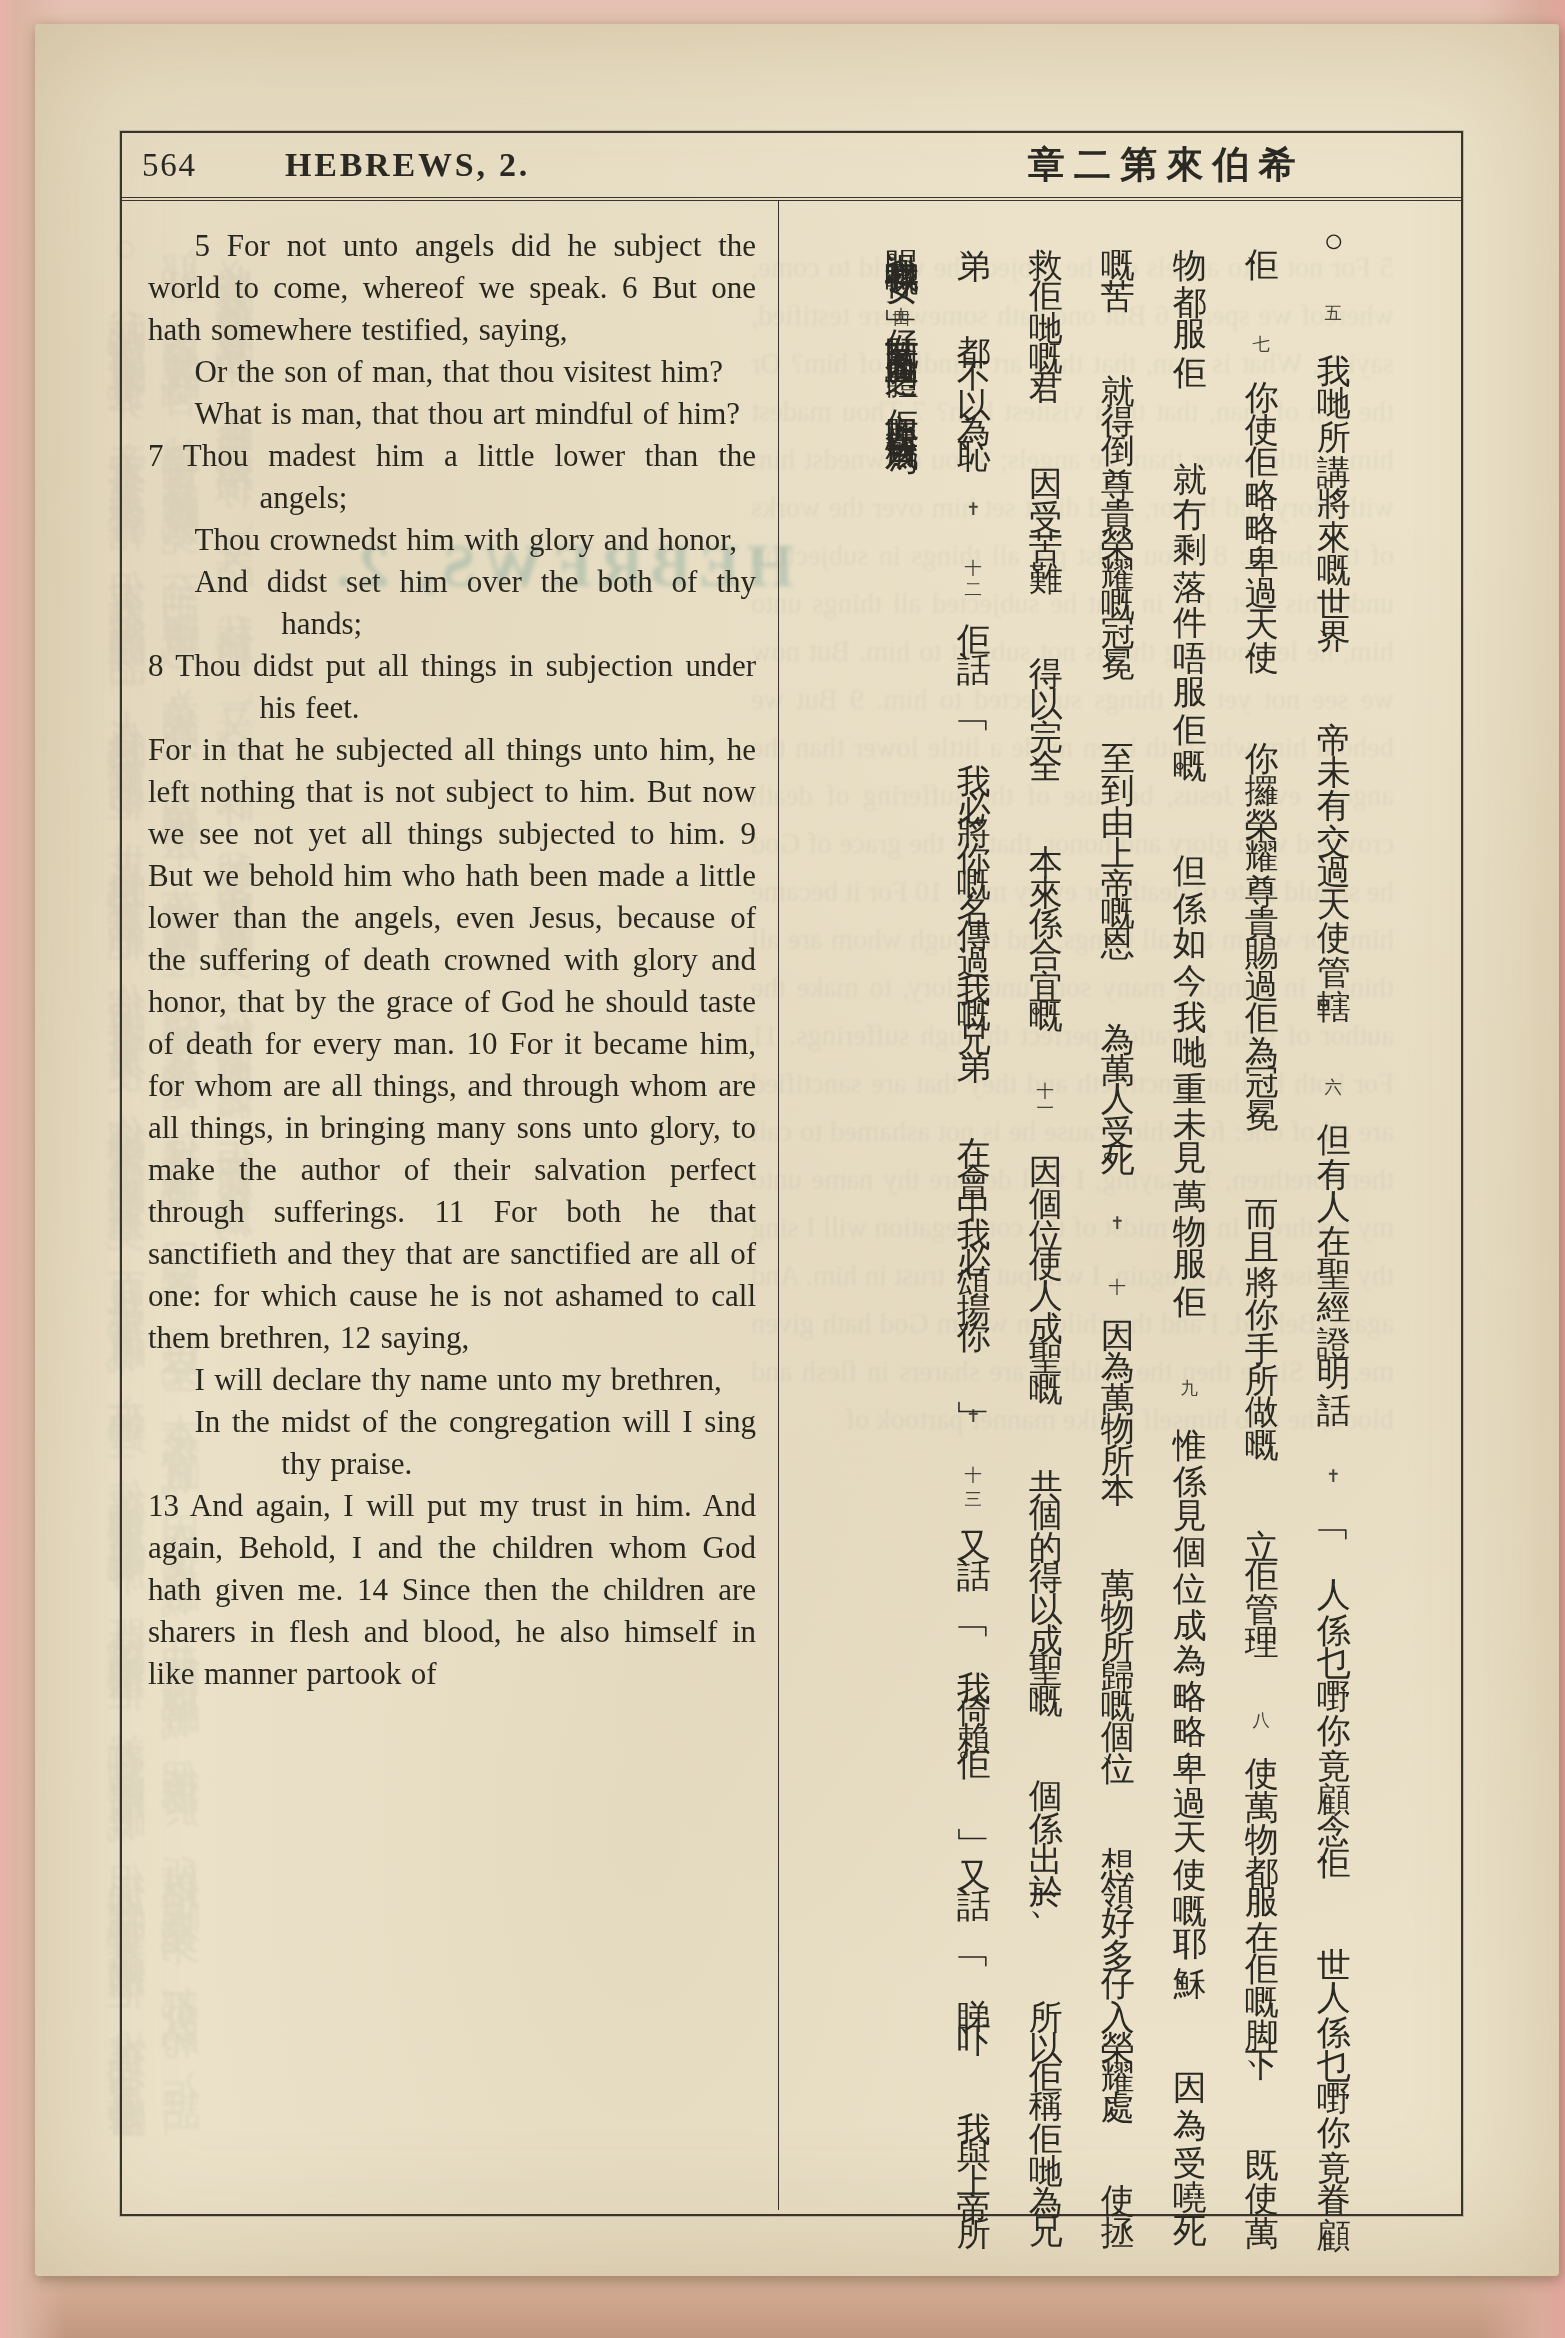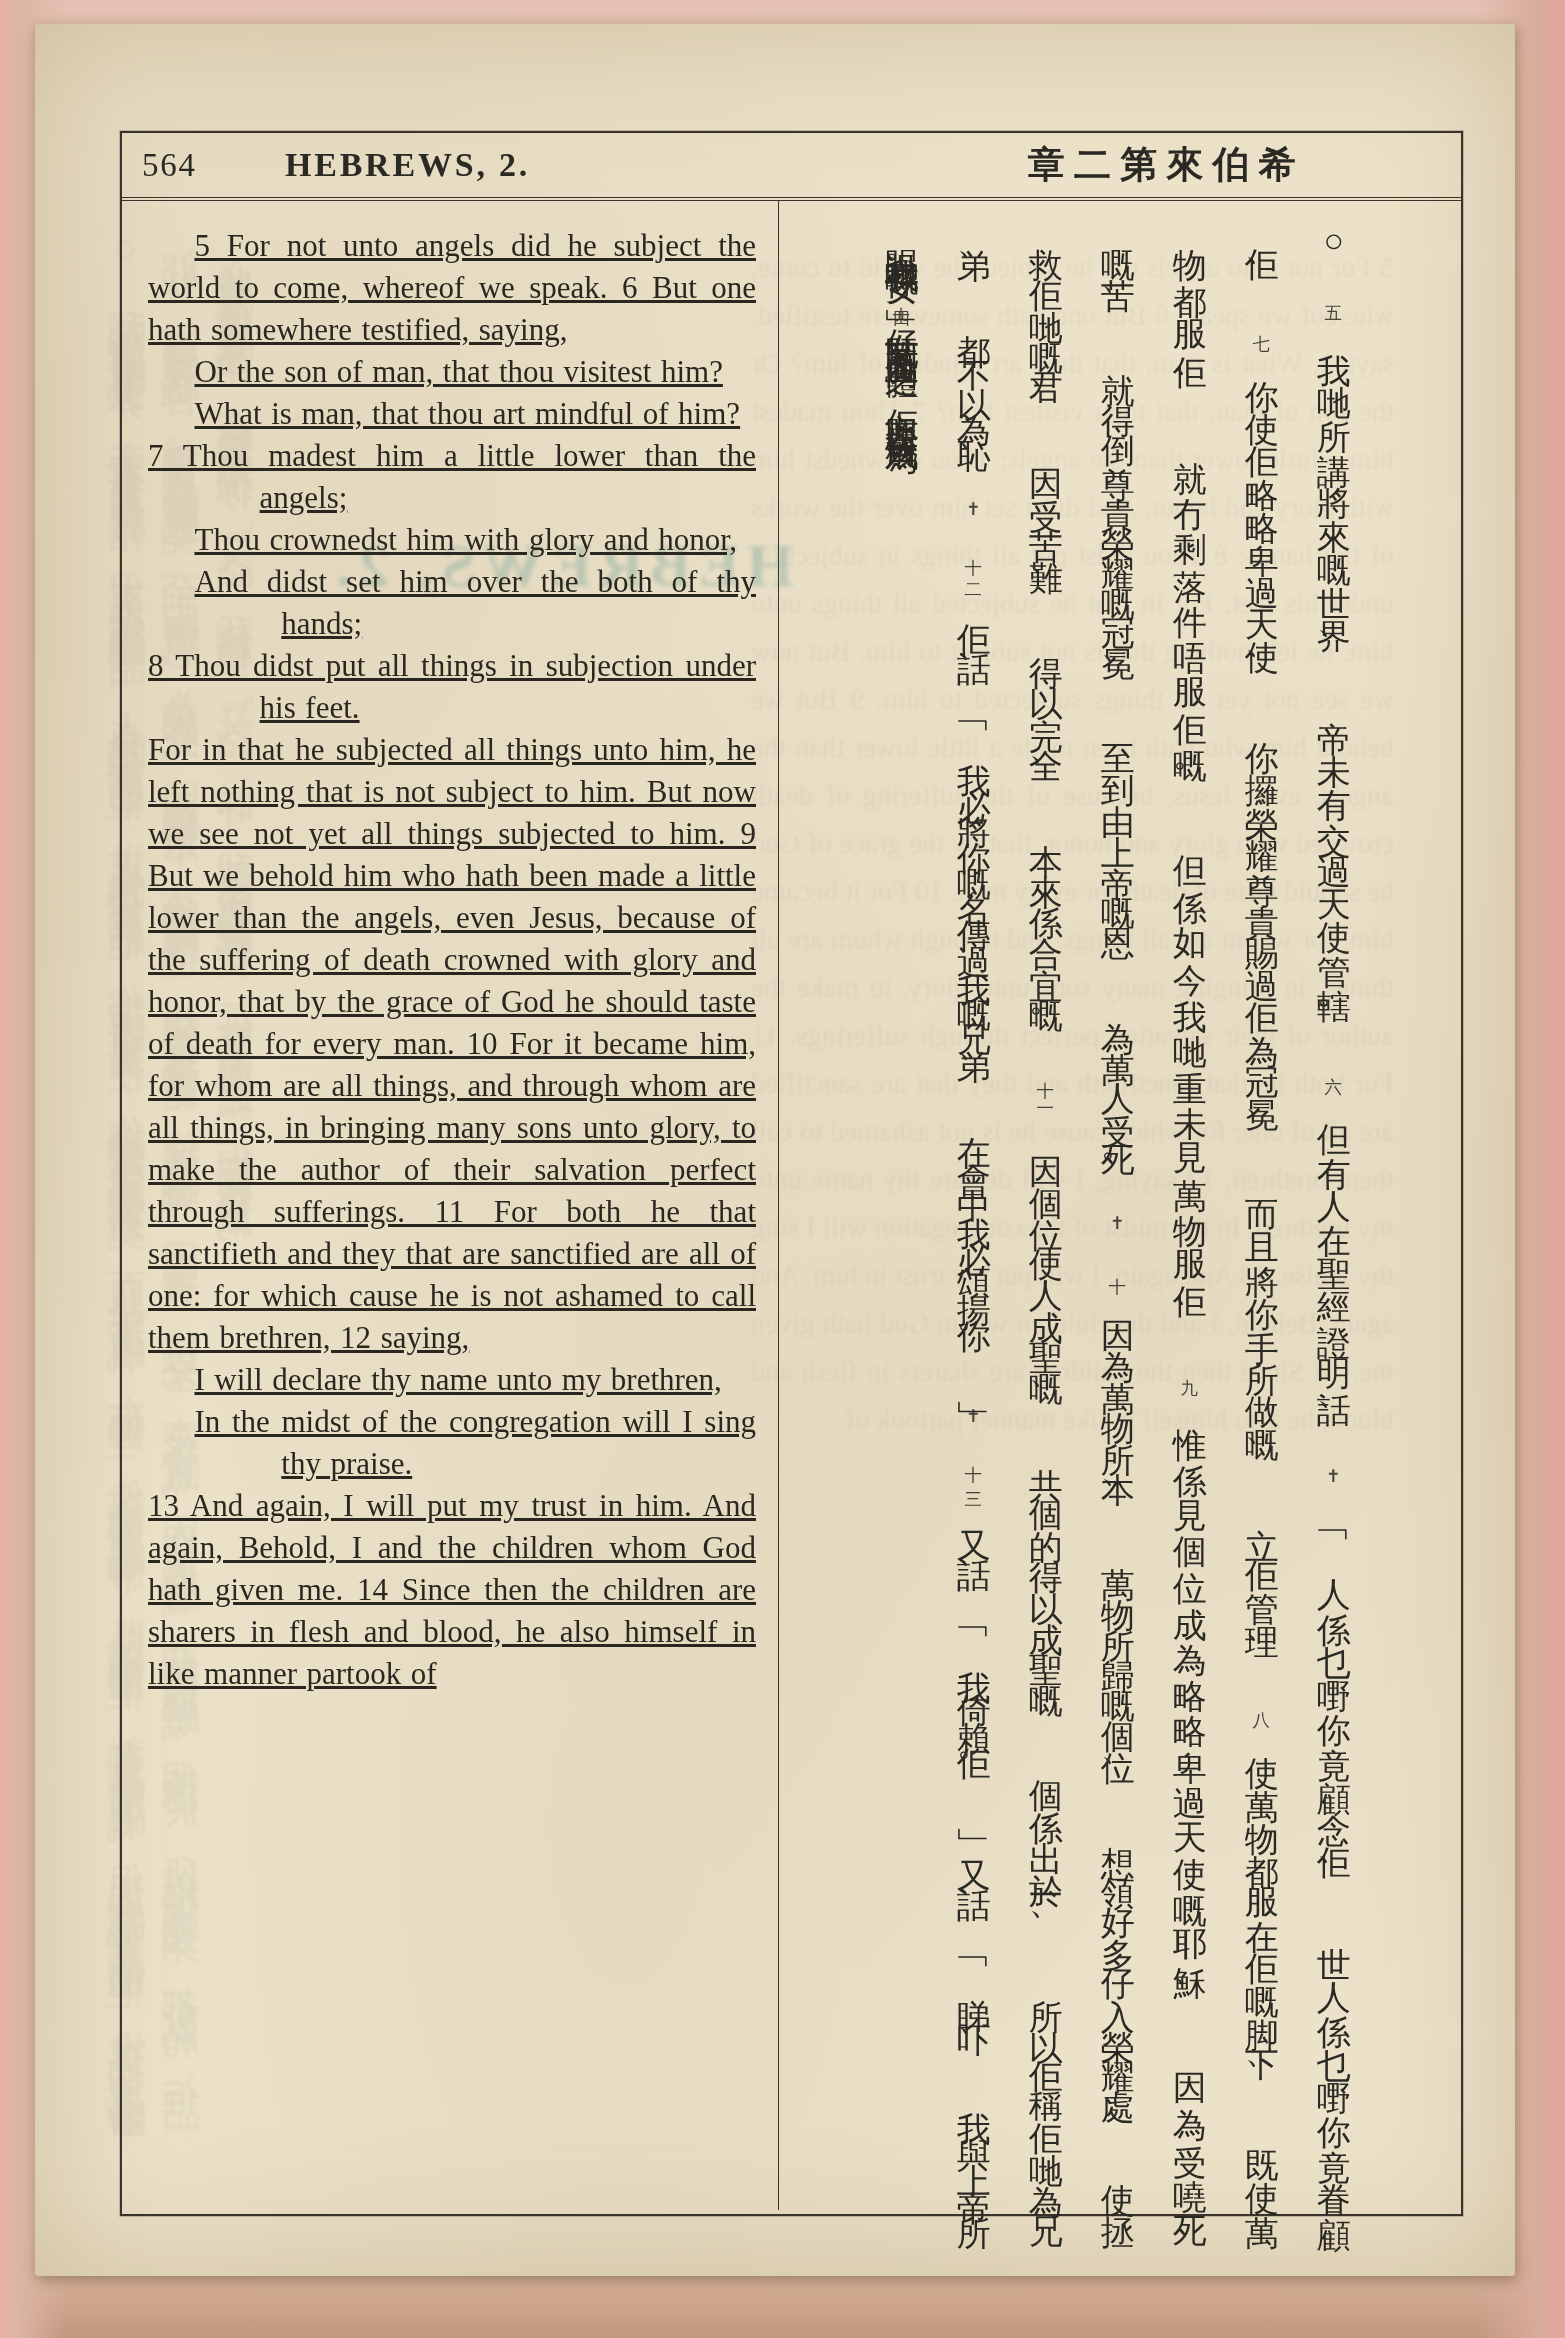"564" .page { padding-left: none -> 44px }
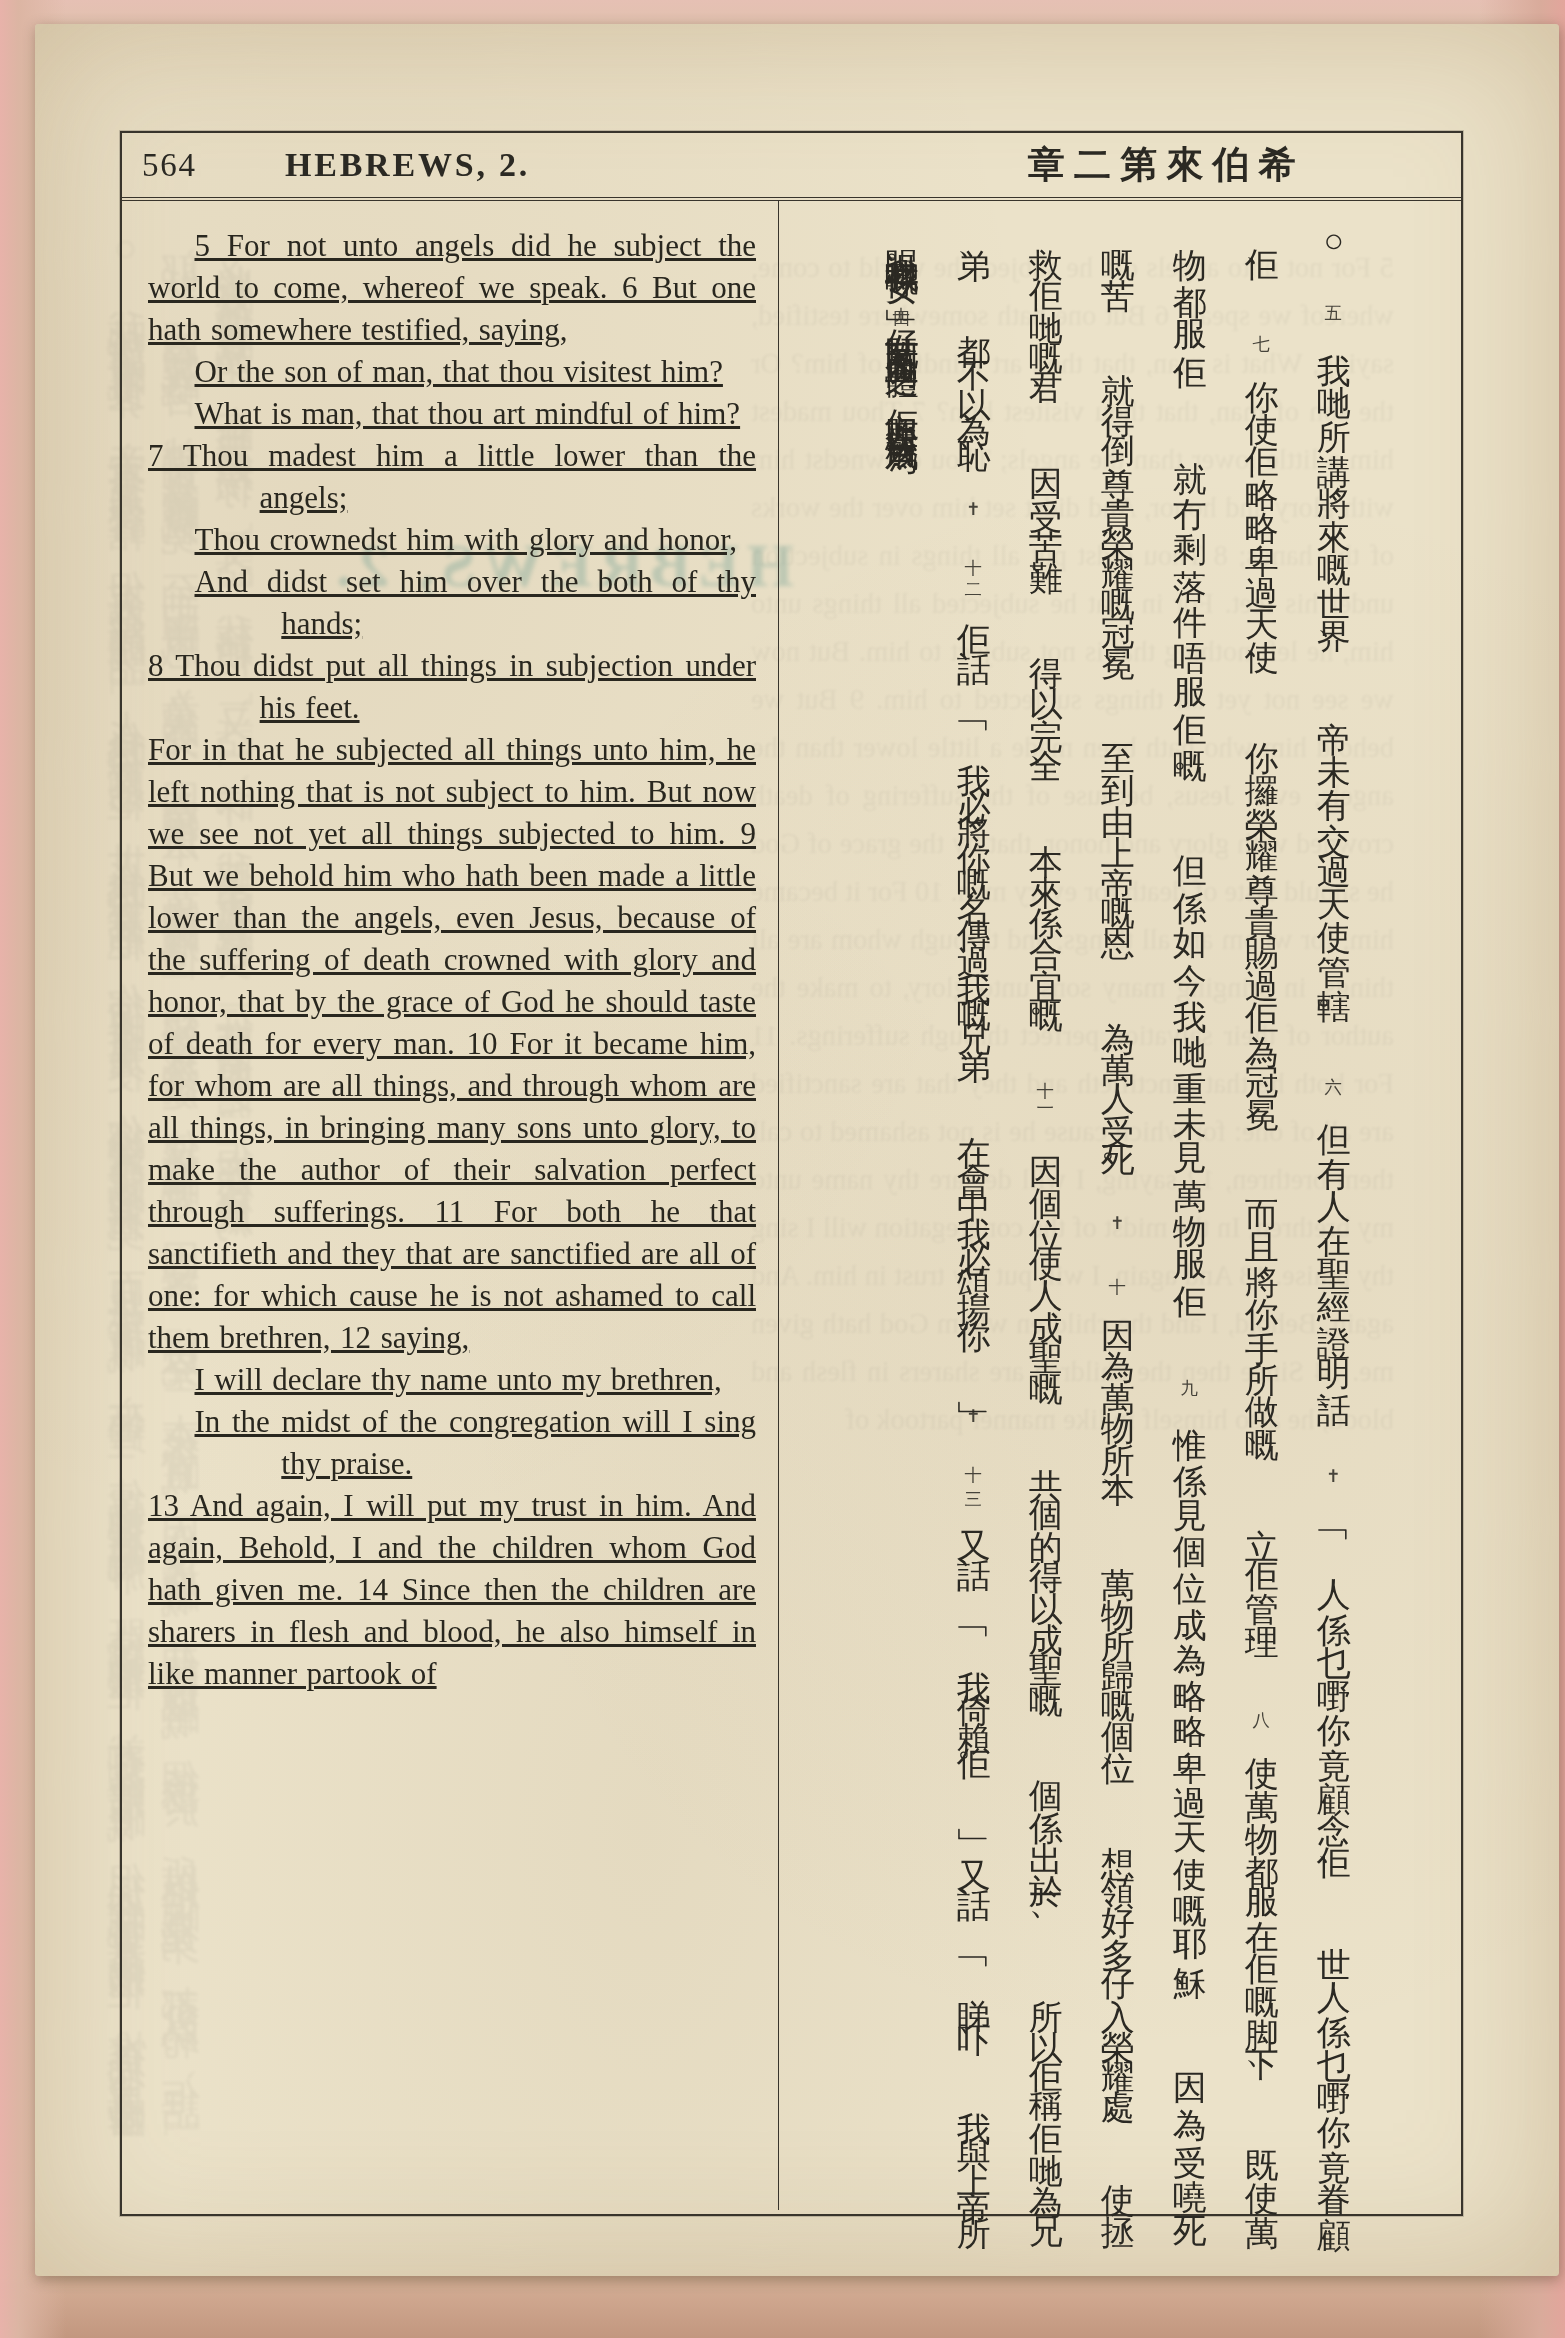"5 For not unto angels" .en-col { text-decoration: underline -> none }
